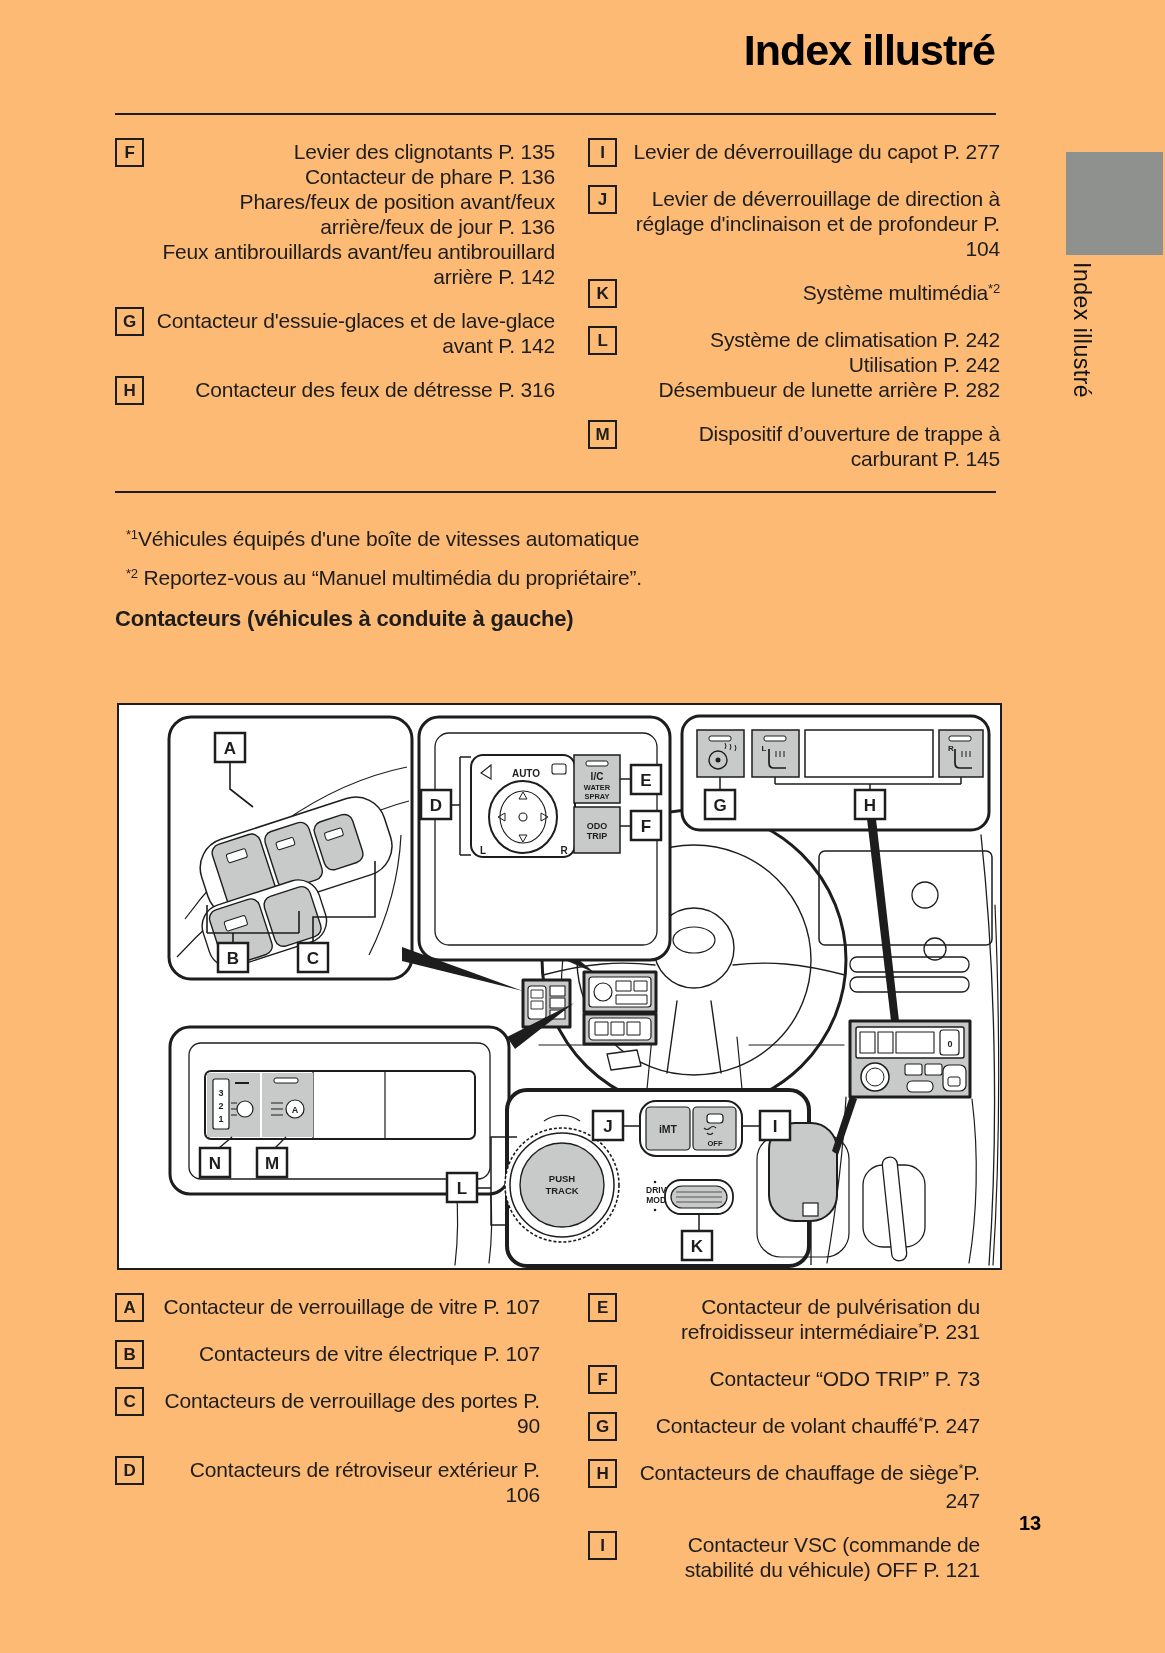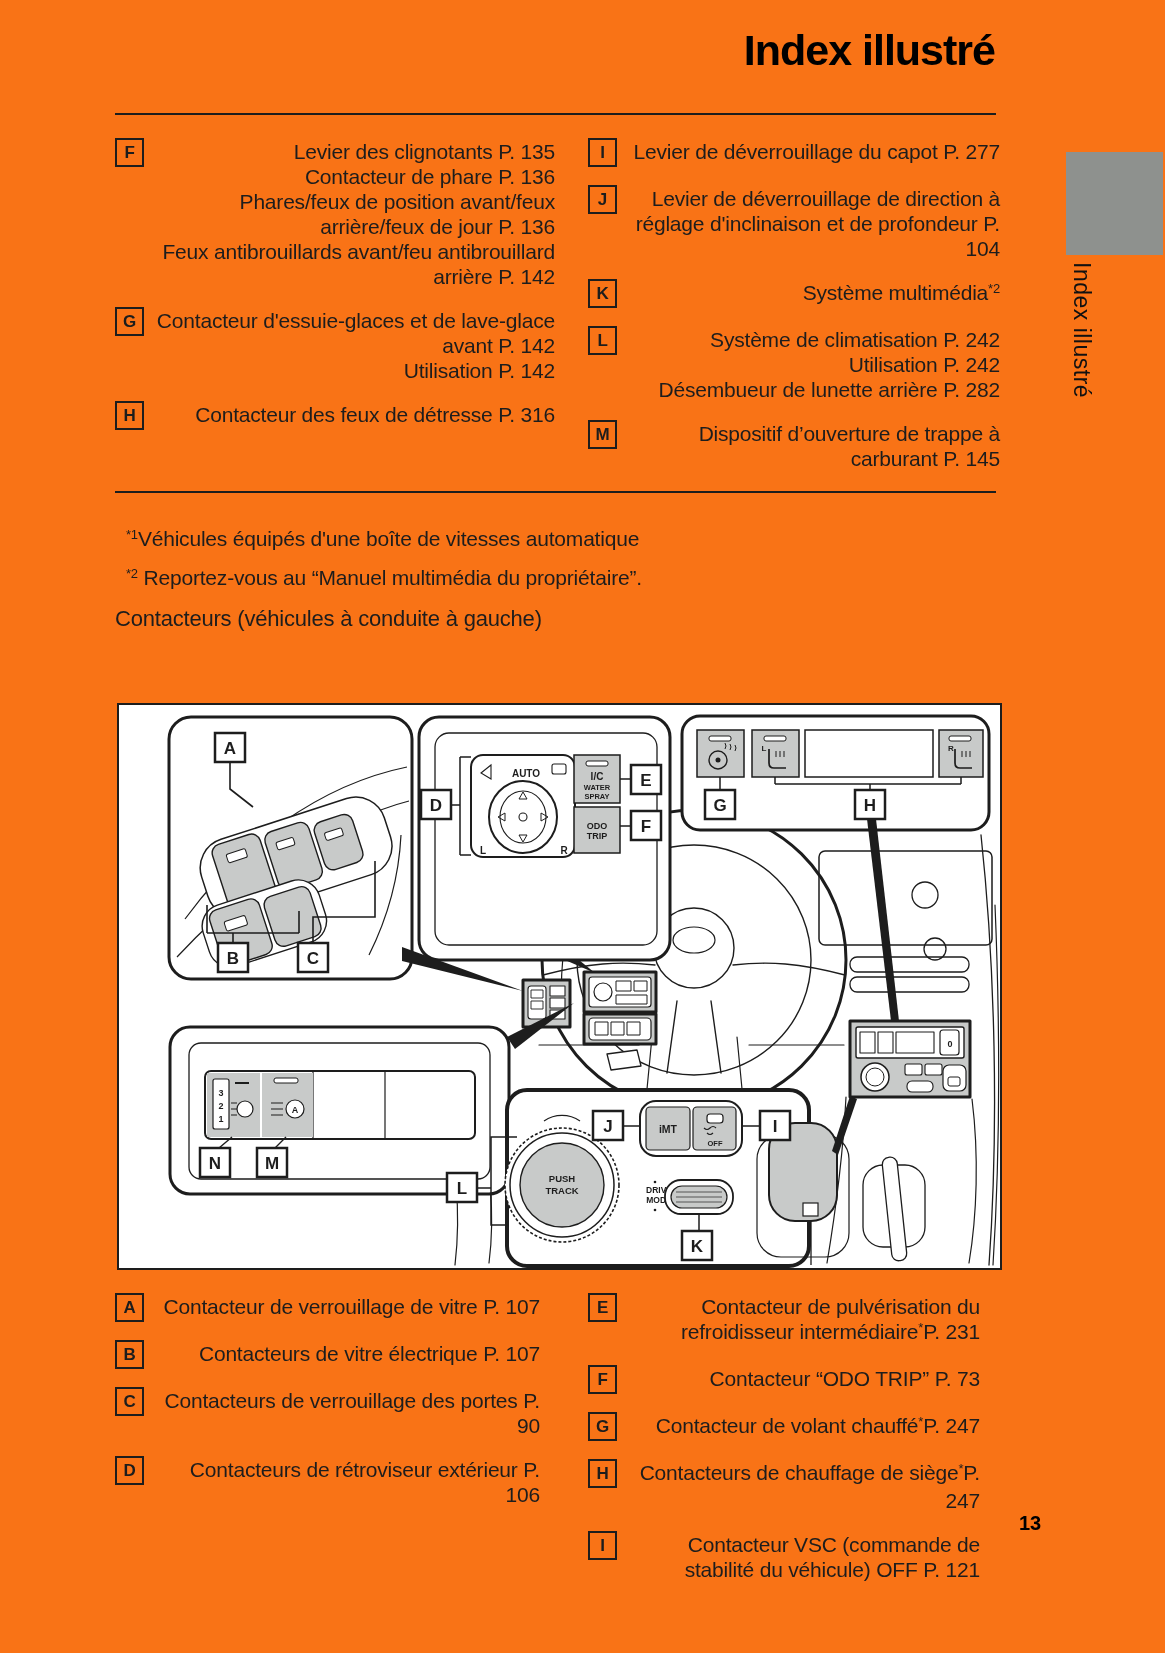"Index illustré" #page { background: #f97316 -> #fdba74 }
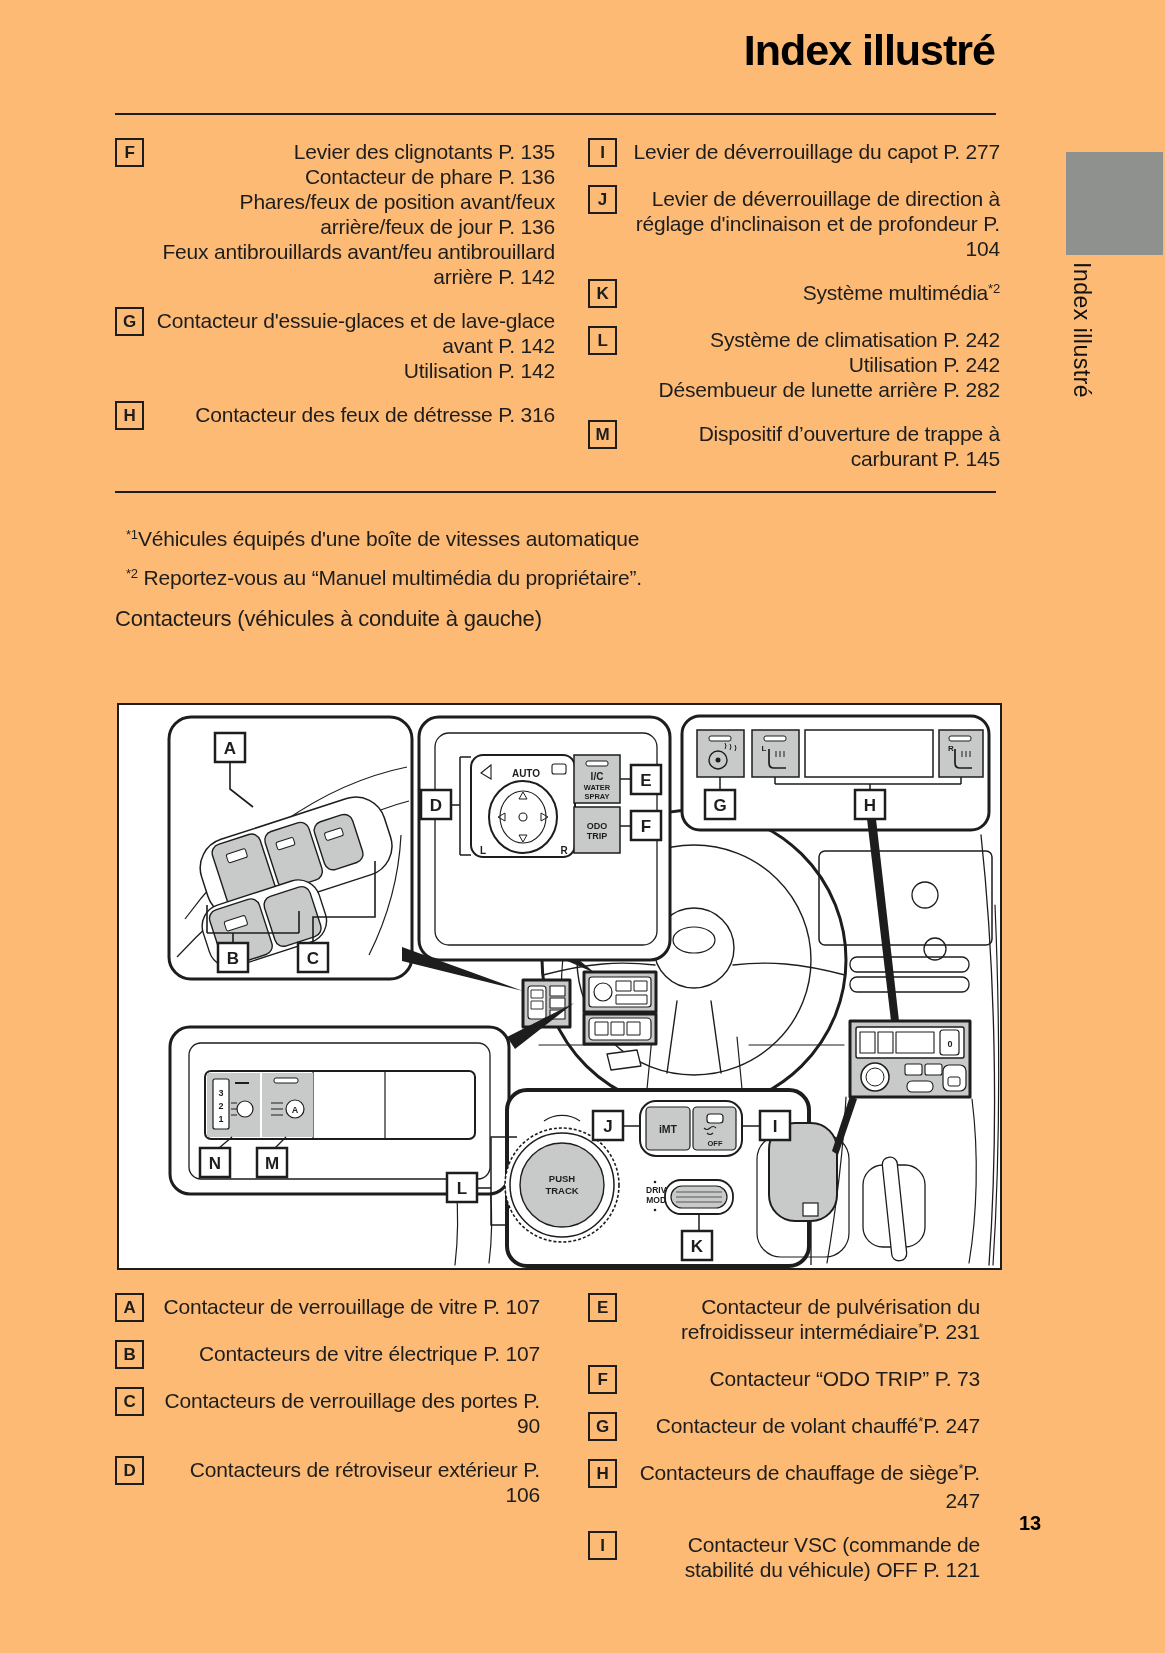"Utilisation P. 142" div { html: <div>Utilisation P. 142</div> -> none }
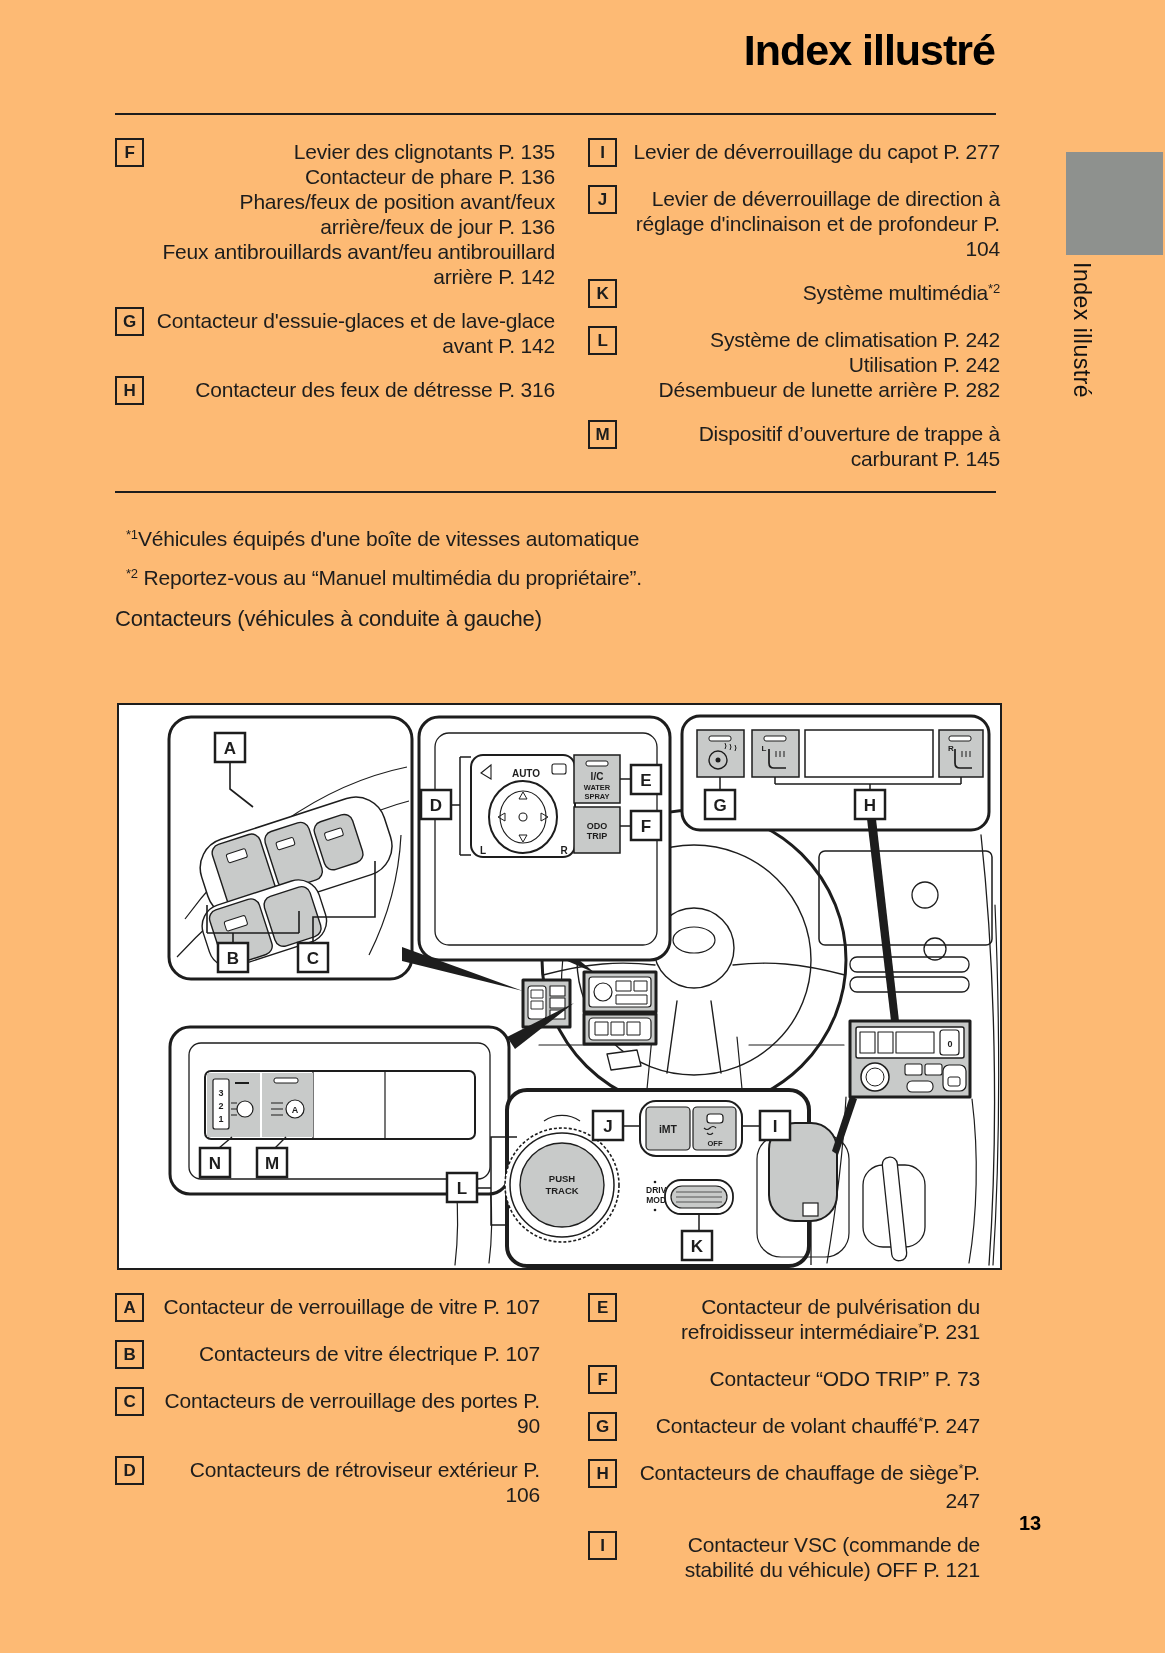"Contacteurs (véhicules à conduite à" .heading { font-weight: 400 -> 700 }
